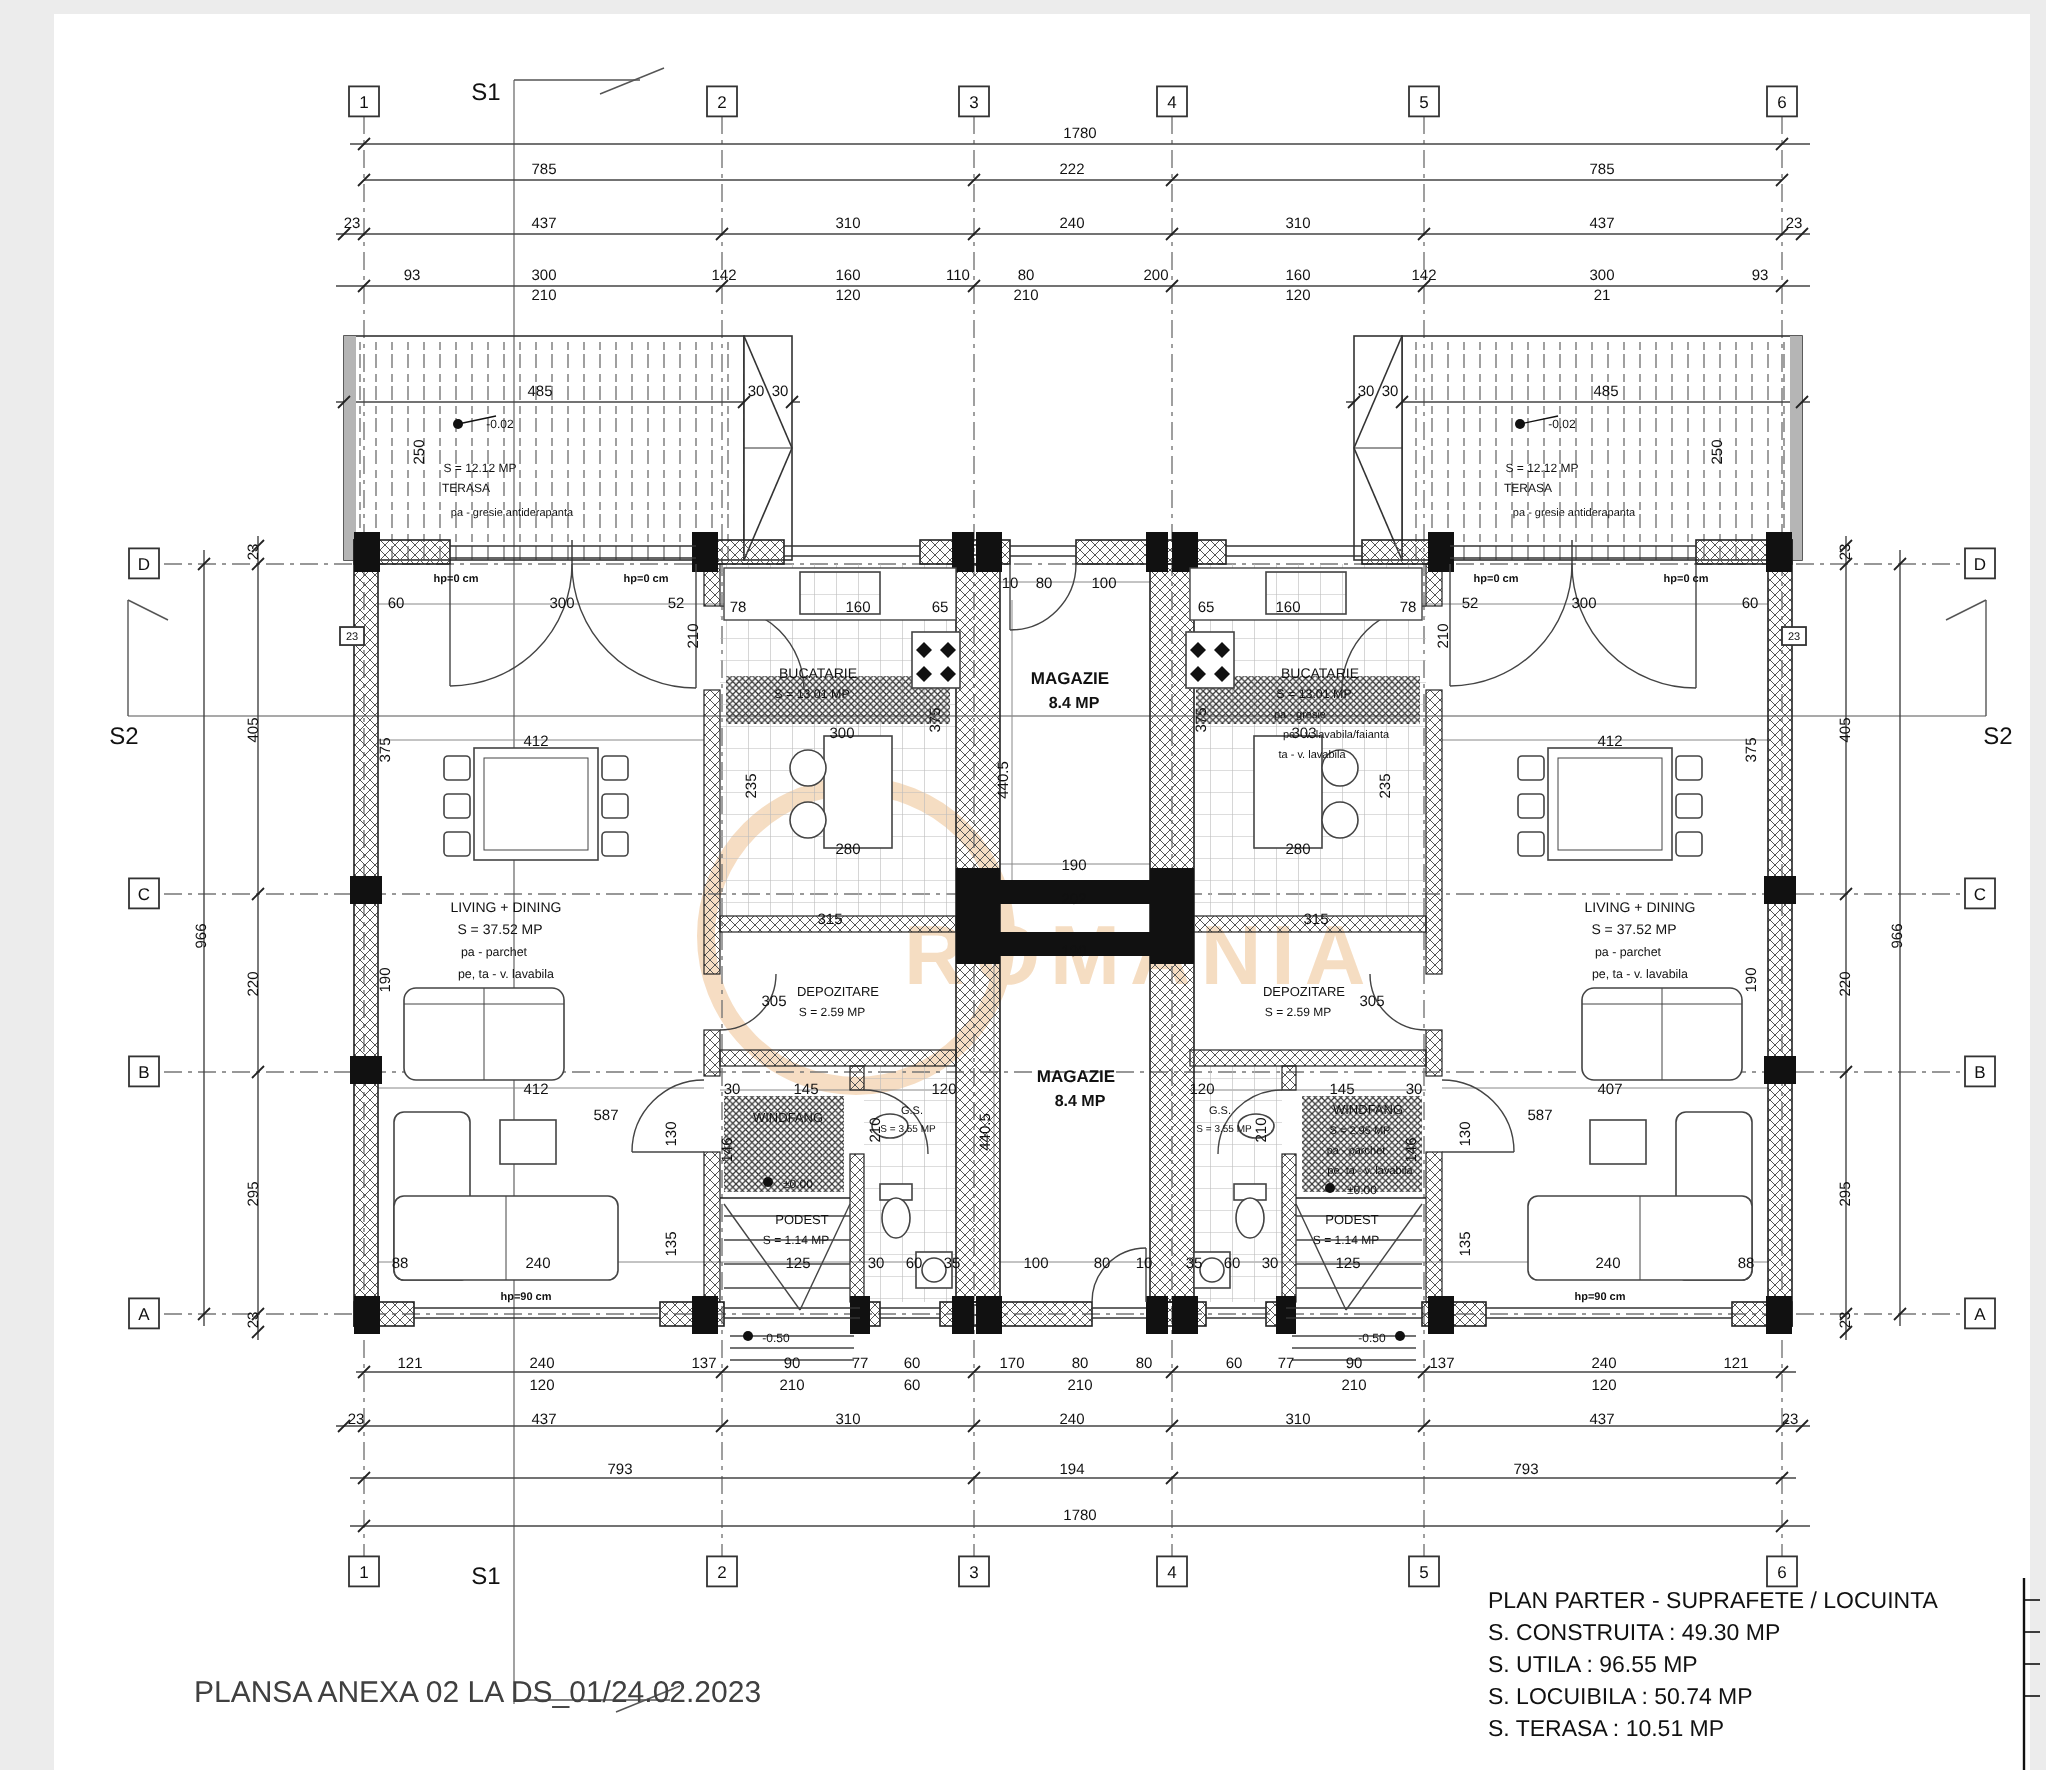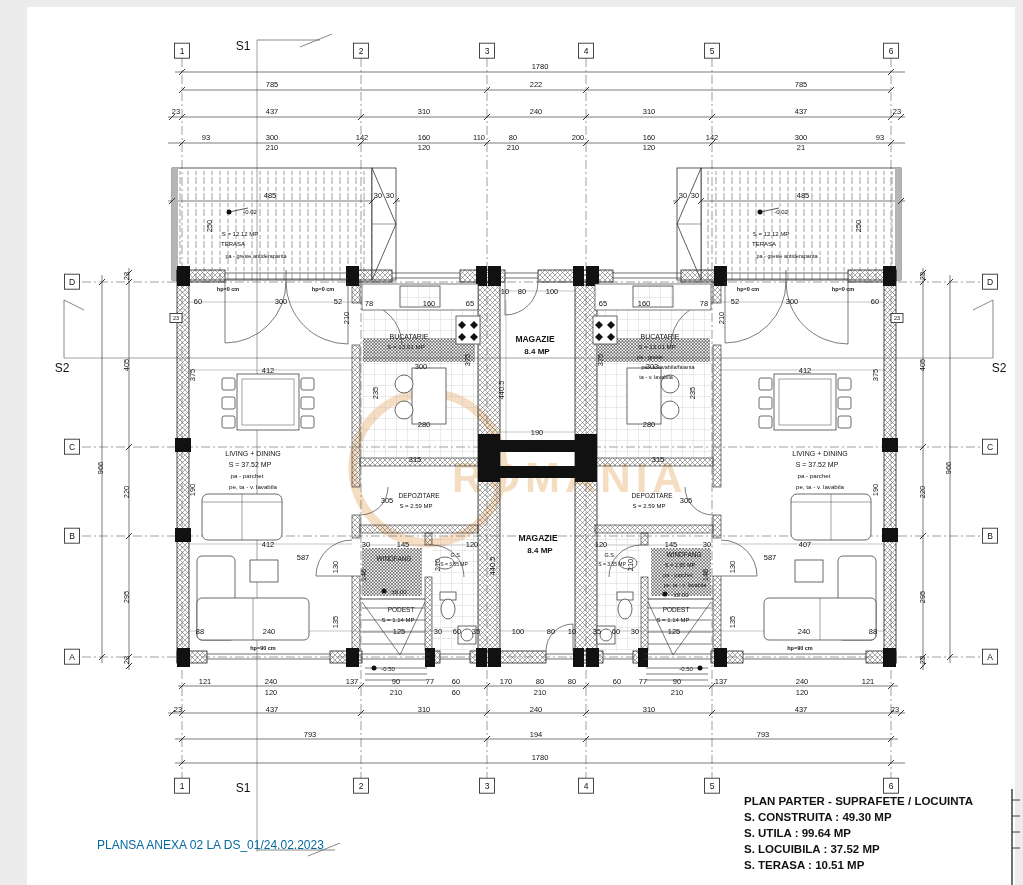"PLAN PARTER - SUPRAFETE /" .titleblock div { font-weight: bold -> normal }
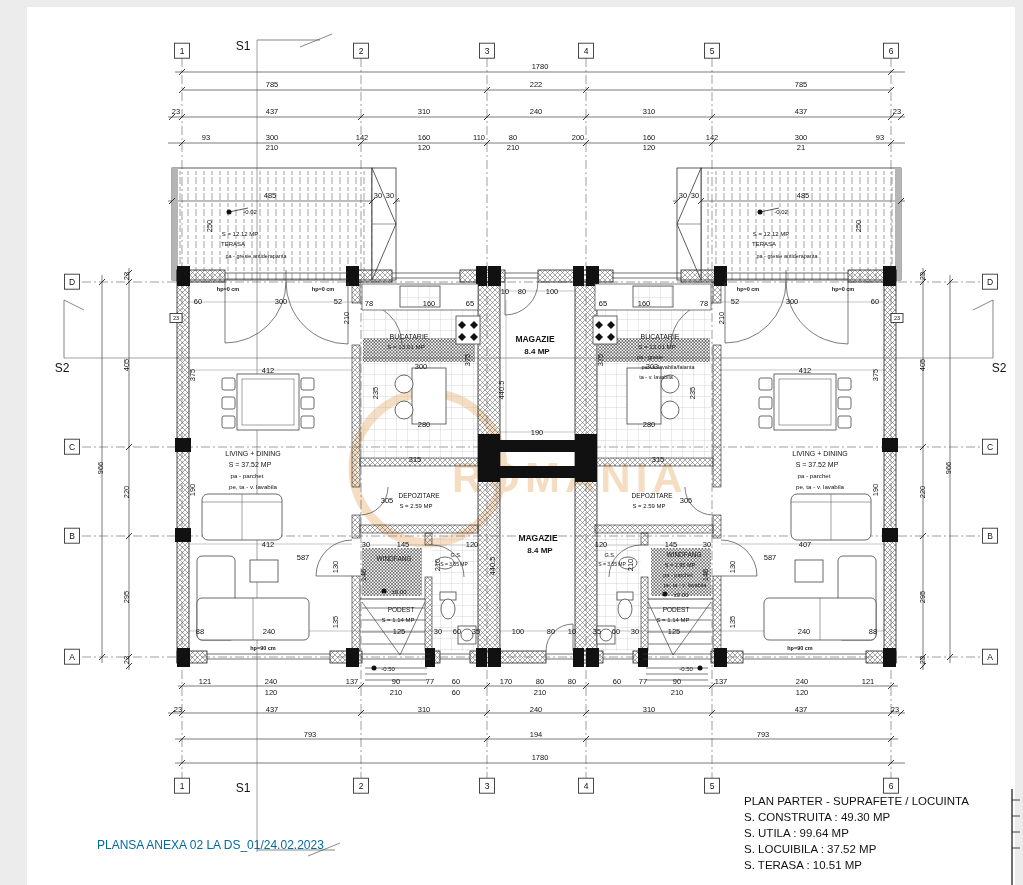"S. UTILA : 99.64 MP" div { text: 99.64 -> 96.55 }
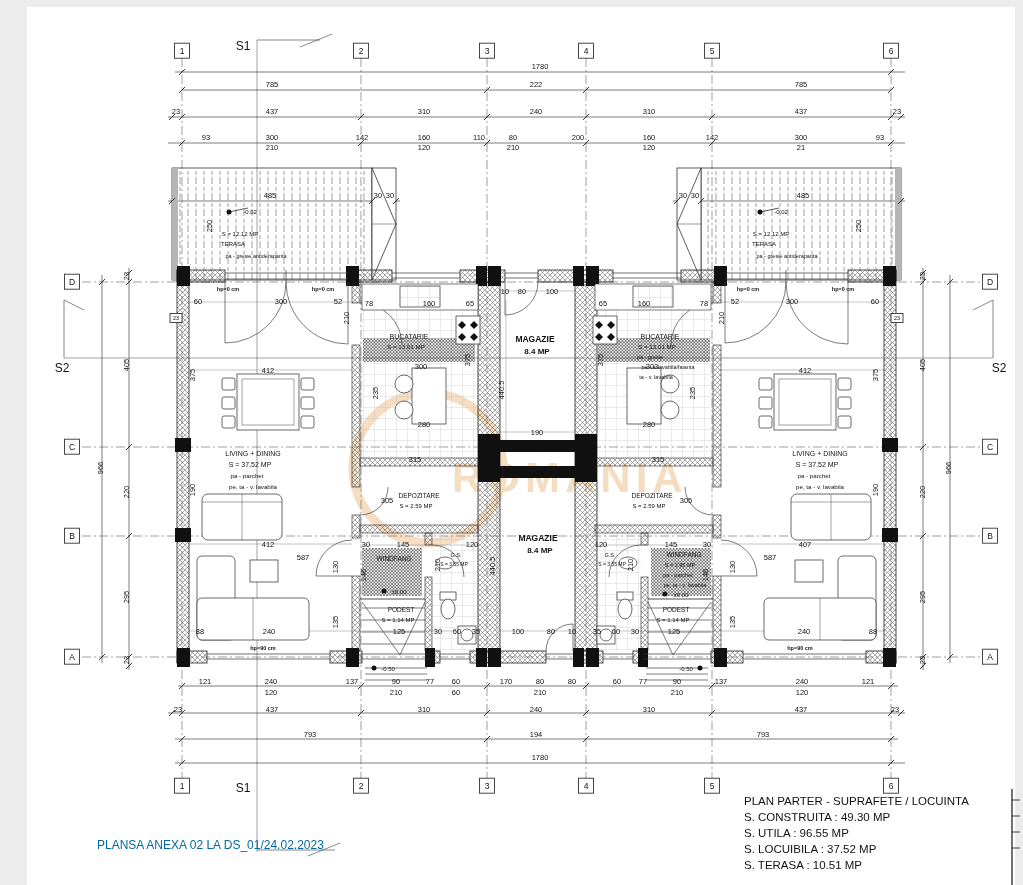"PLANSA ANEXA 02 LA DS_01/24.02.2023" .footnote { color: #0369a1 -> #404040; font-size: 12px -> 15px }
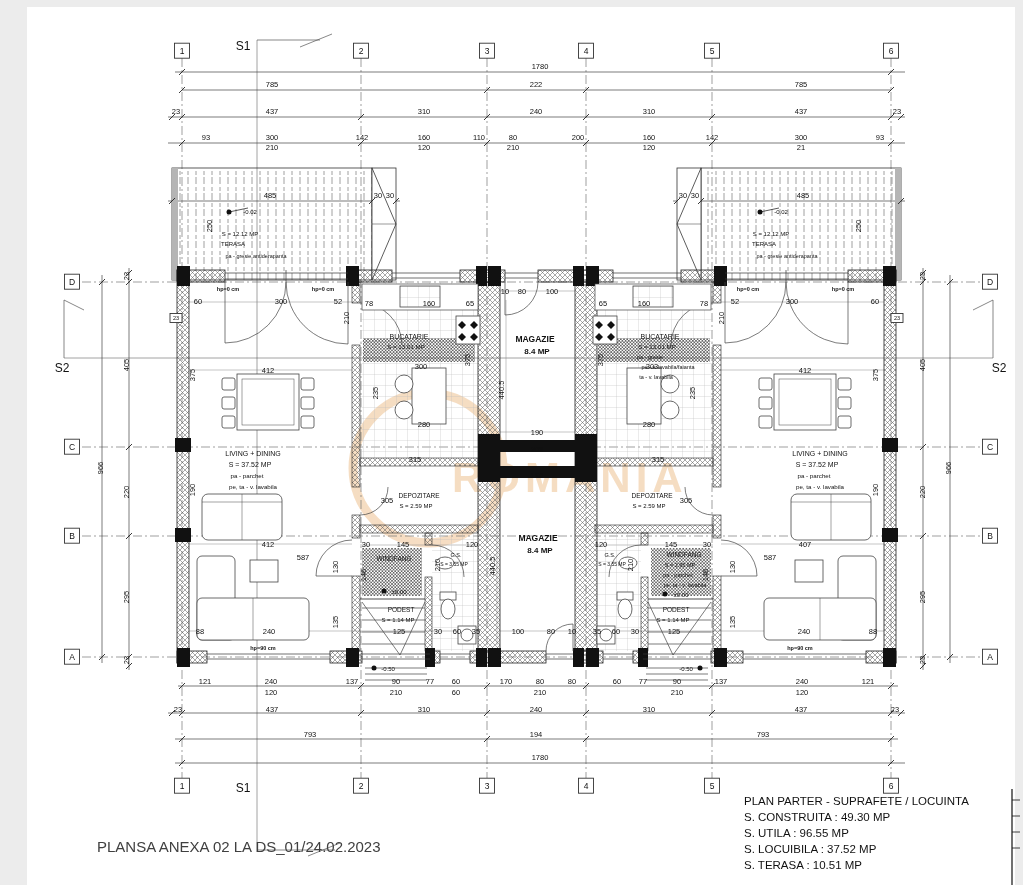"S. LOCUIBILA : 37.52 MP" div { text: 37.52 -> 50.74 }
